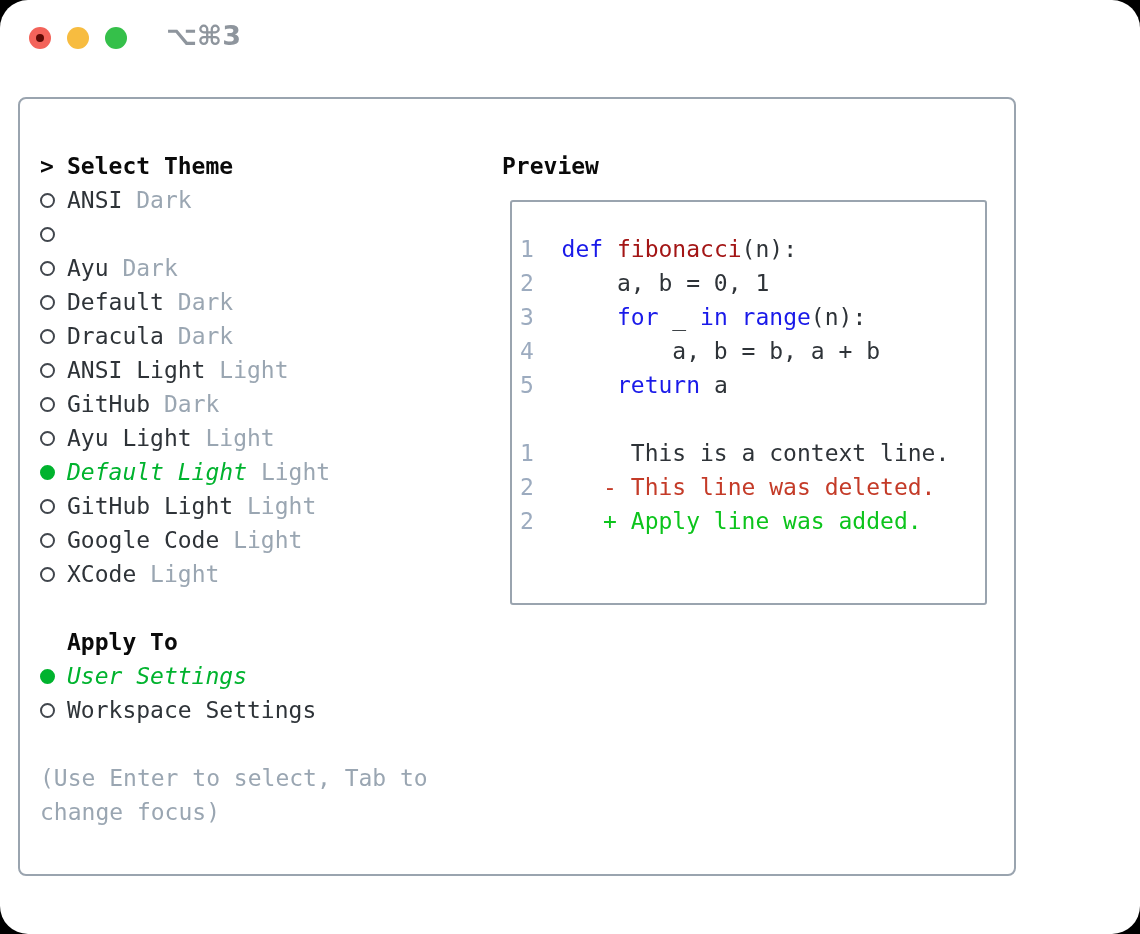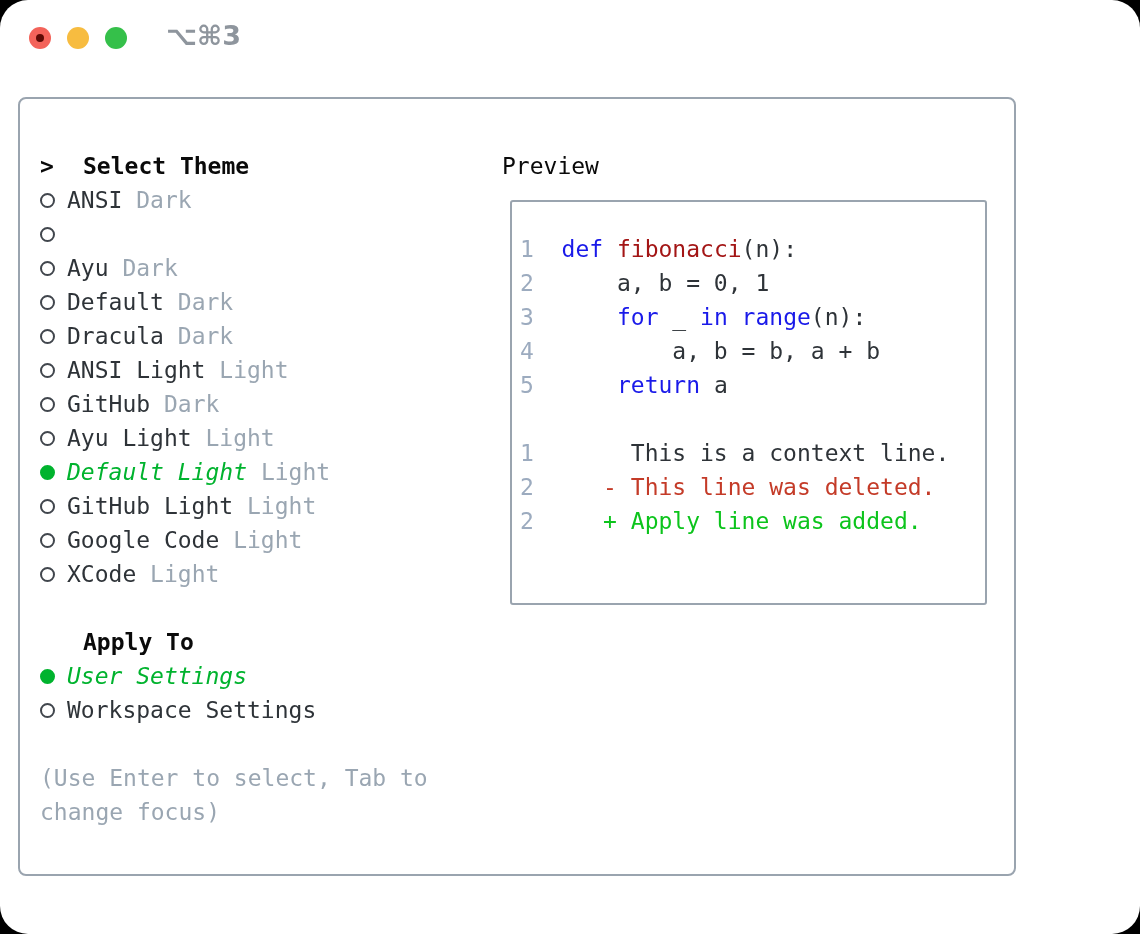"Select Theme" .row.title-row .txt { margin-left: 16px -> none }
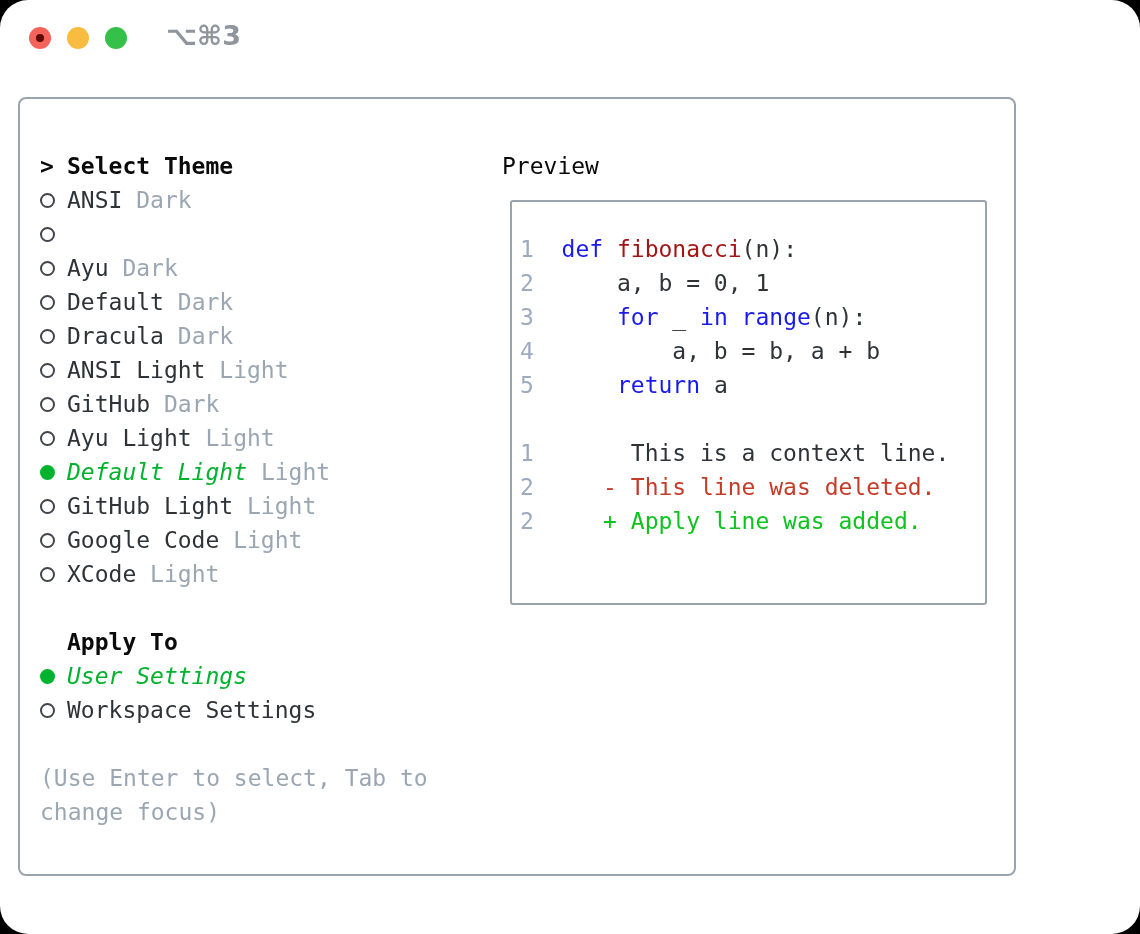"Preview" .preview-title { font-weight: normal -> bold }
